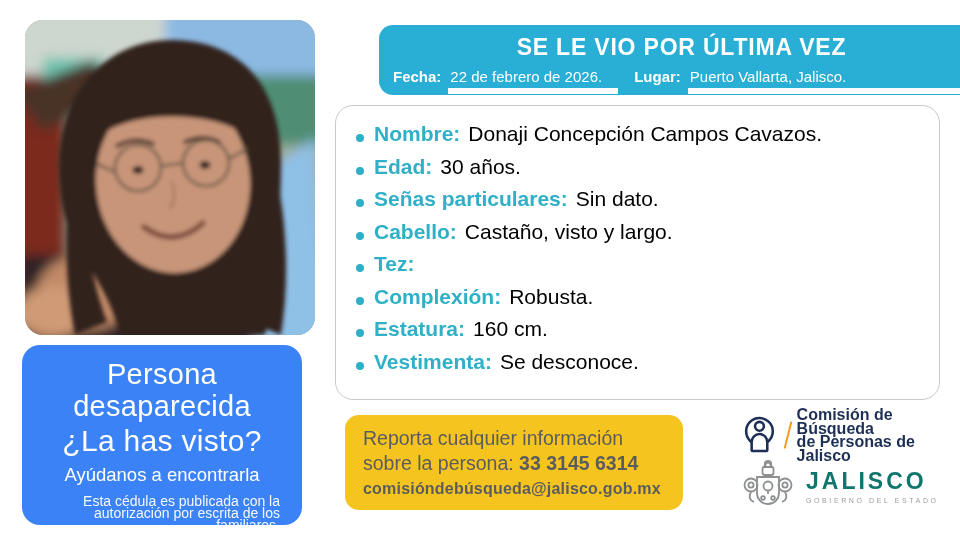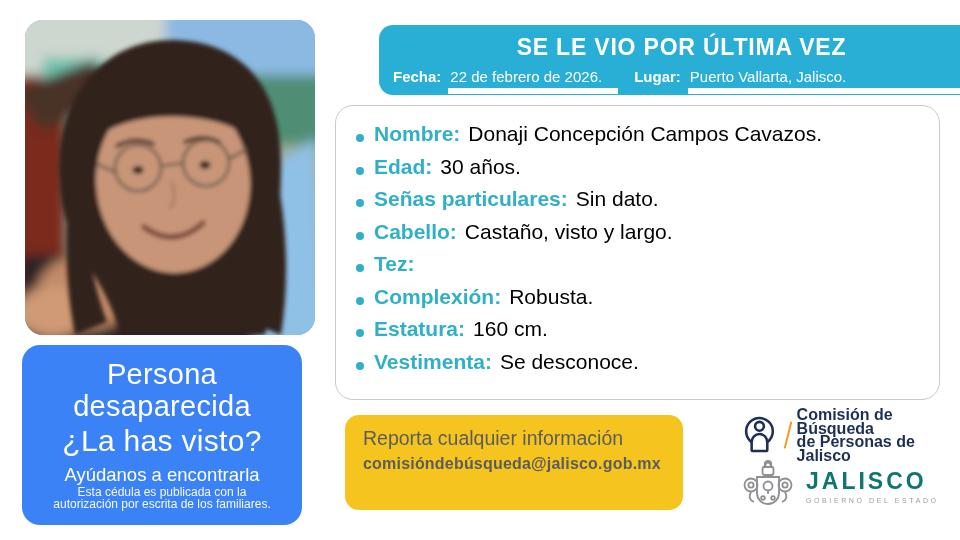"sobre la persona: 33 3145" div.rp-line { html: none -> <div><span>sobre la persona: </span><span>33 3145 6314</span></div> }
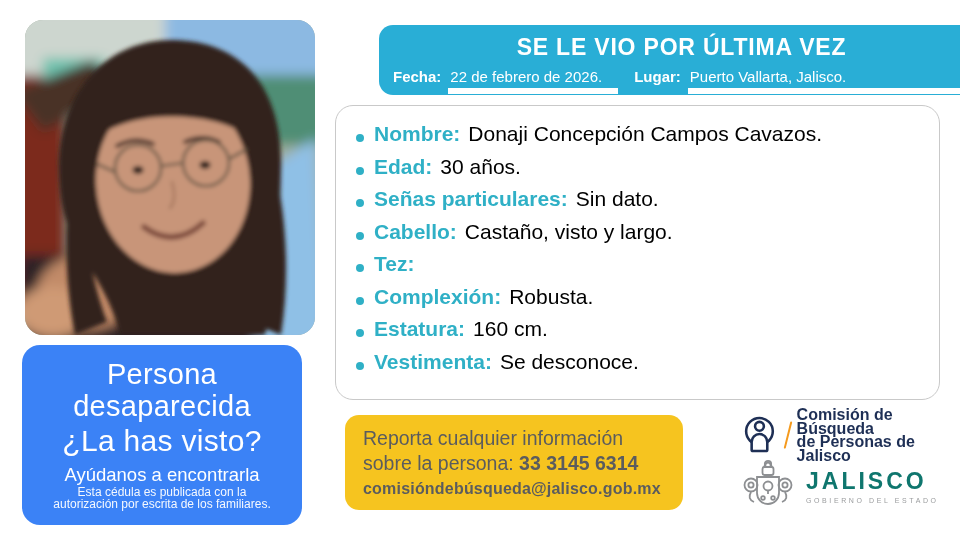"Esta cédula es publicada con" .lp-fine { font-size: 12px -> 14px; margin-top: none -> 9px; text-align: none -> right }
